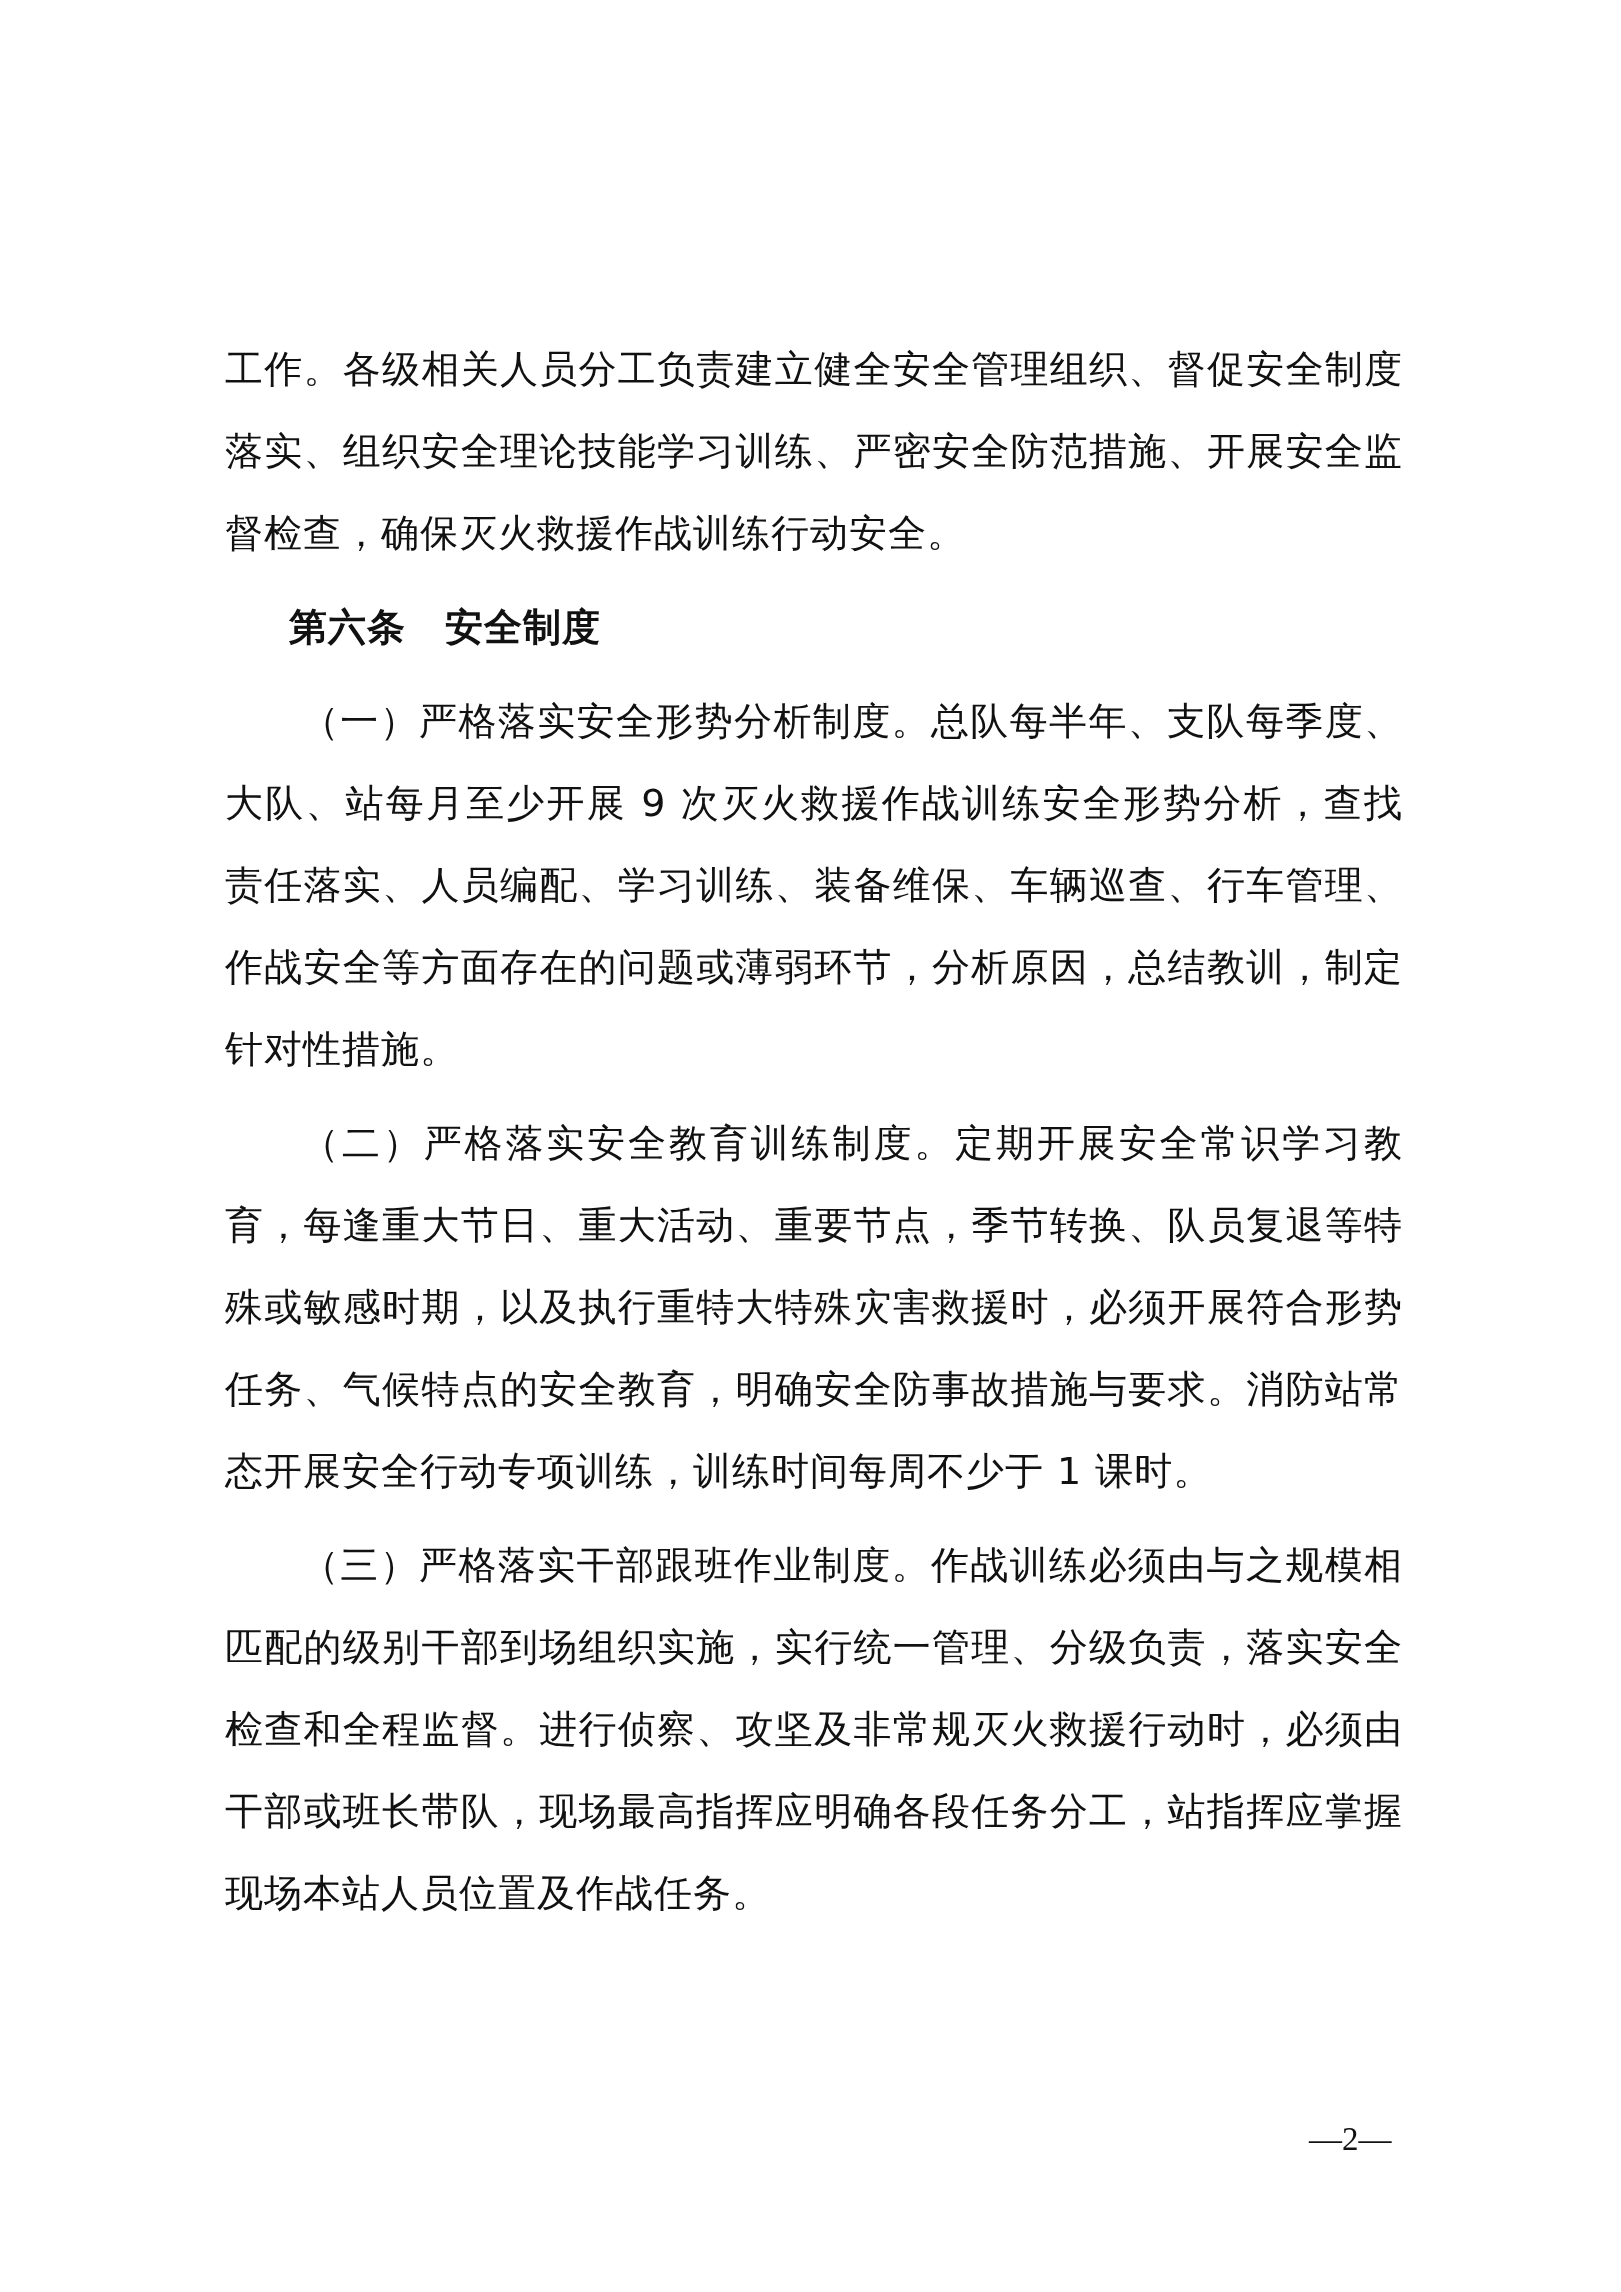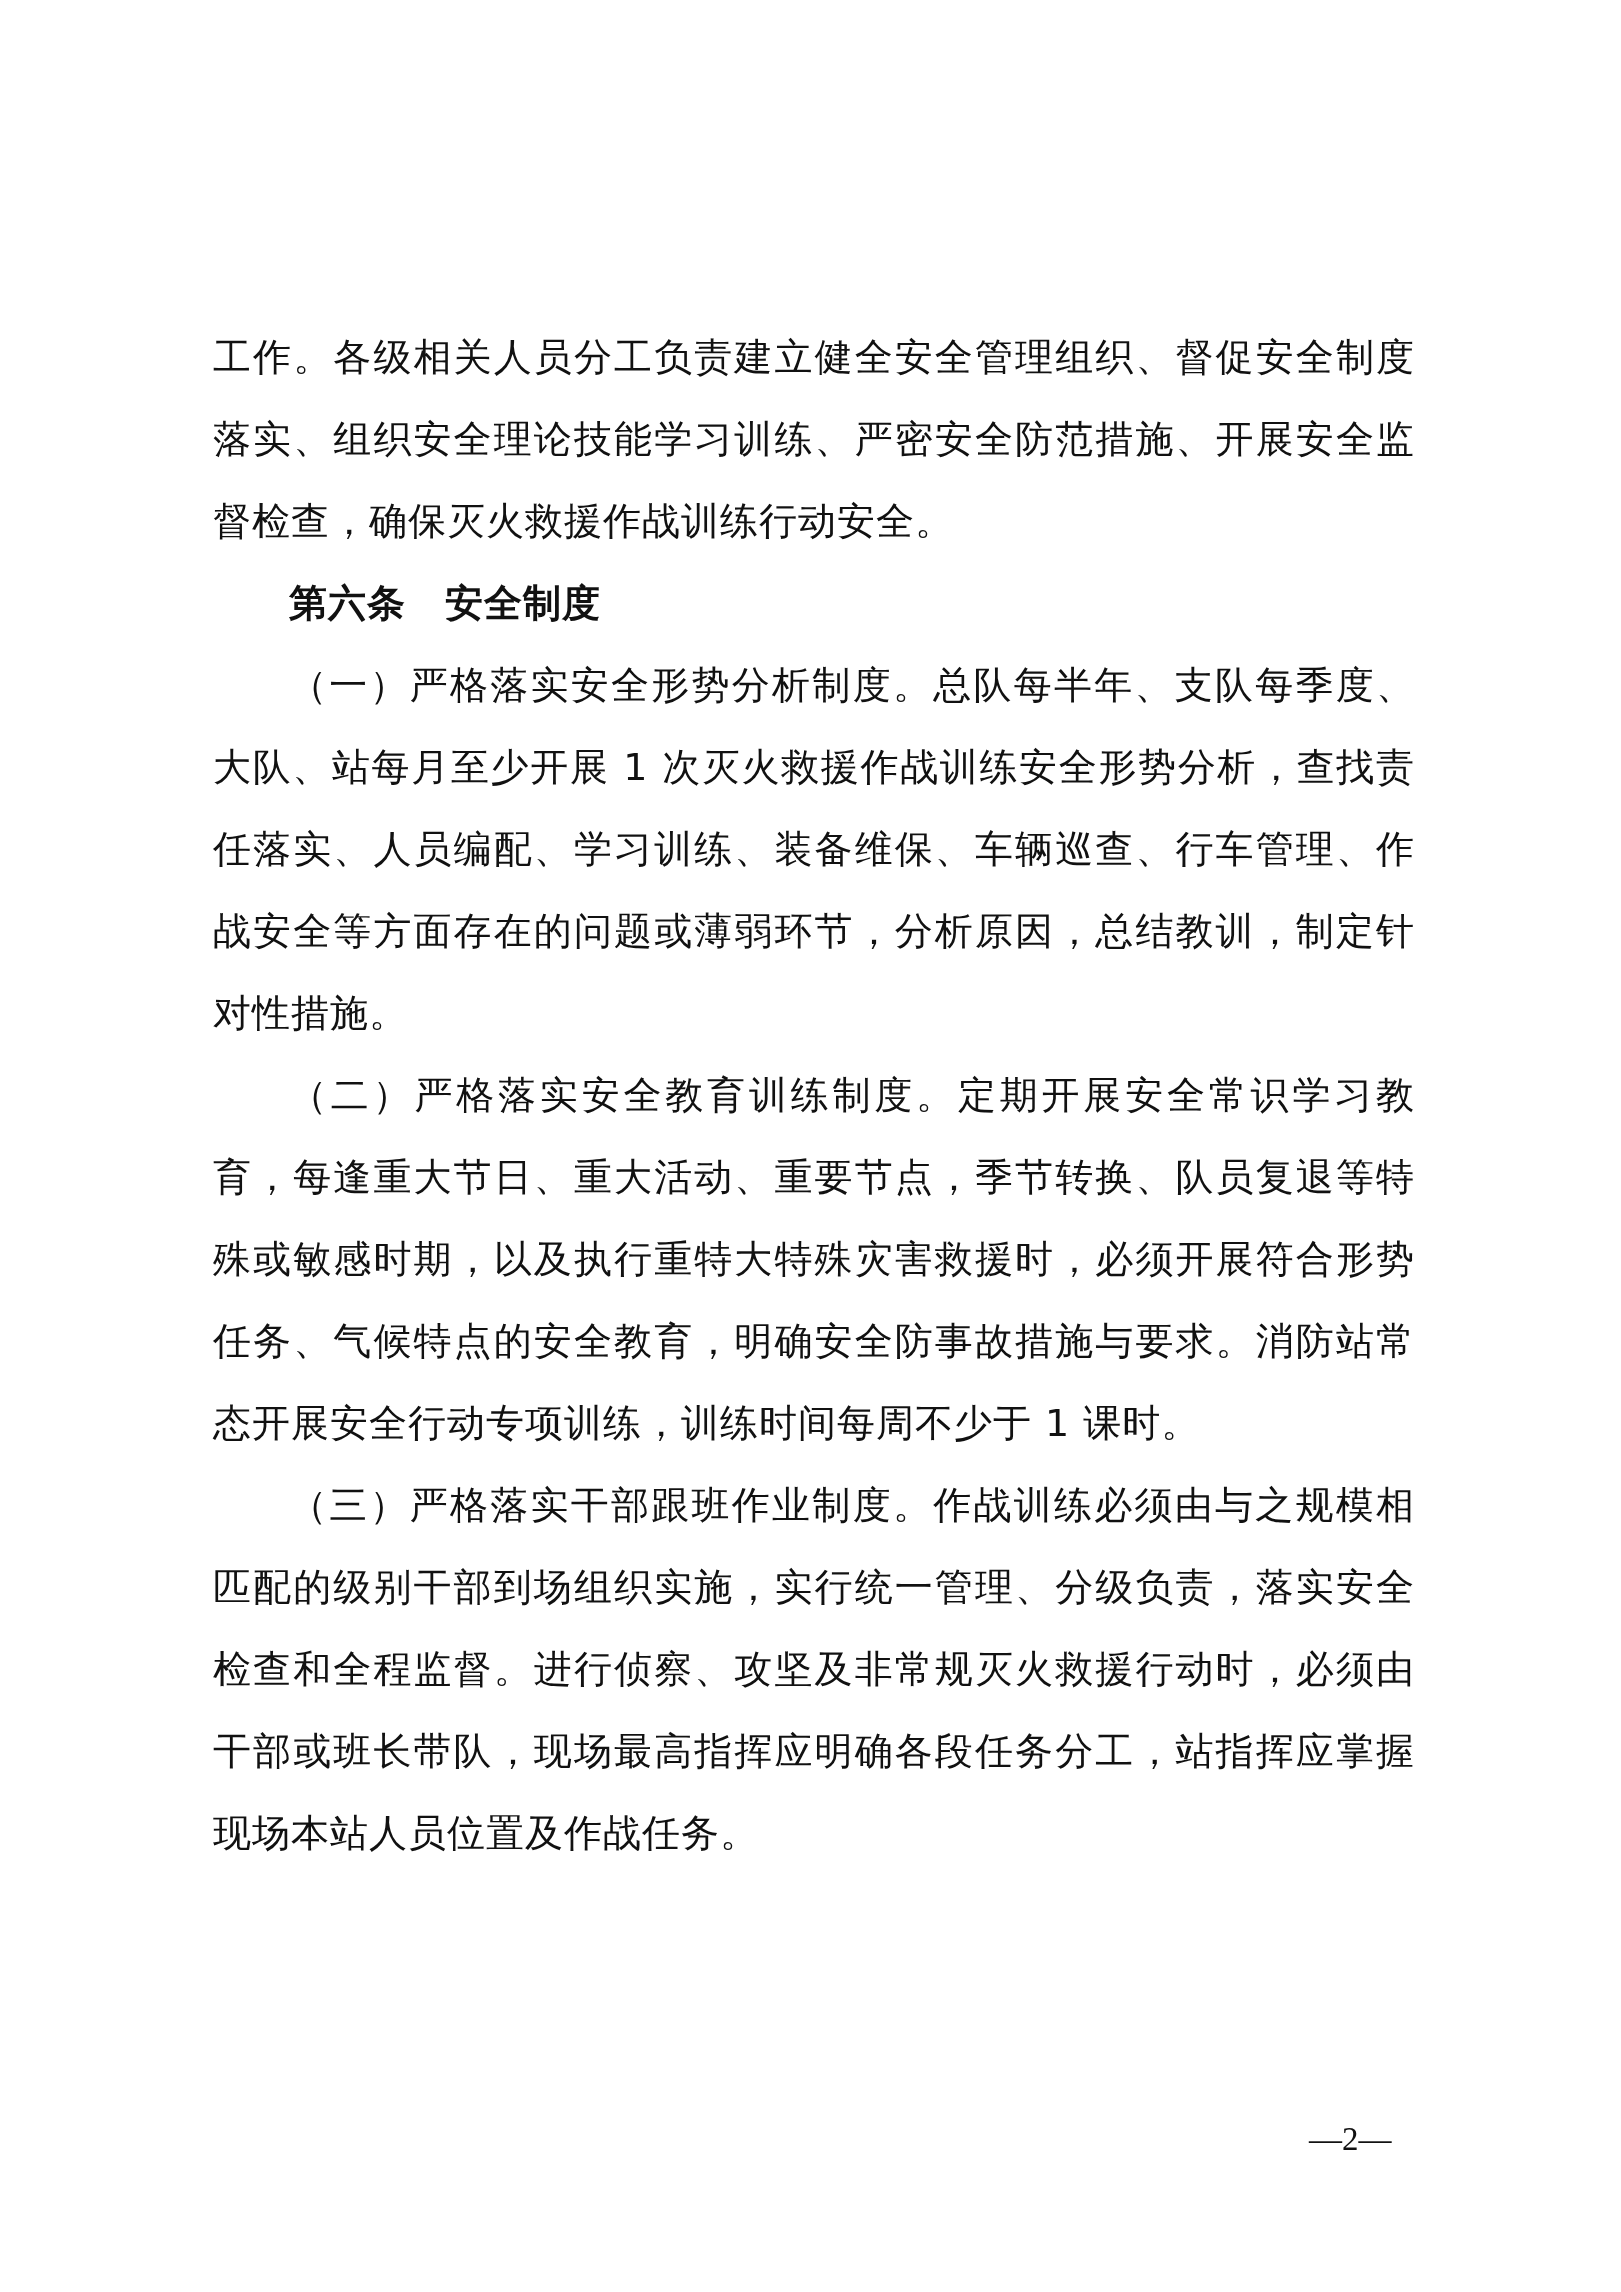"工作。各级相关人员分工负责建立健全安全管理组织、督促安全制度落实、组织安全理论技" .para { margin: 0 -> 12px }
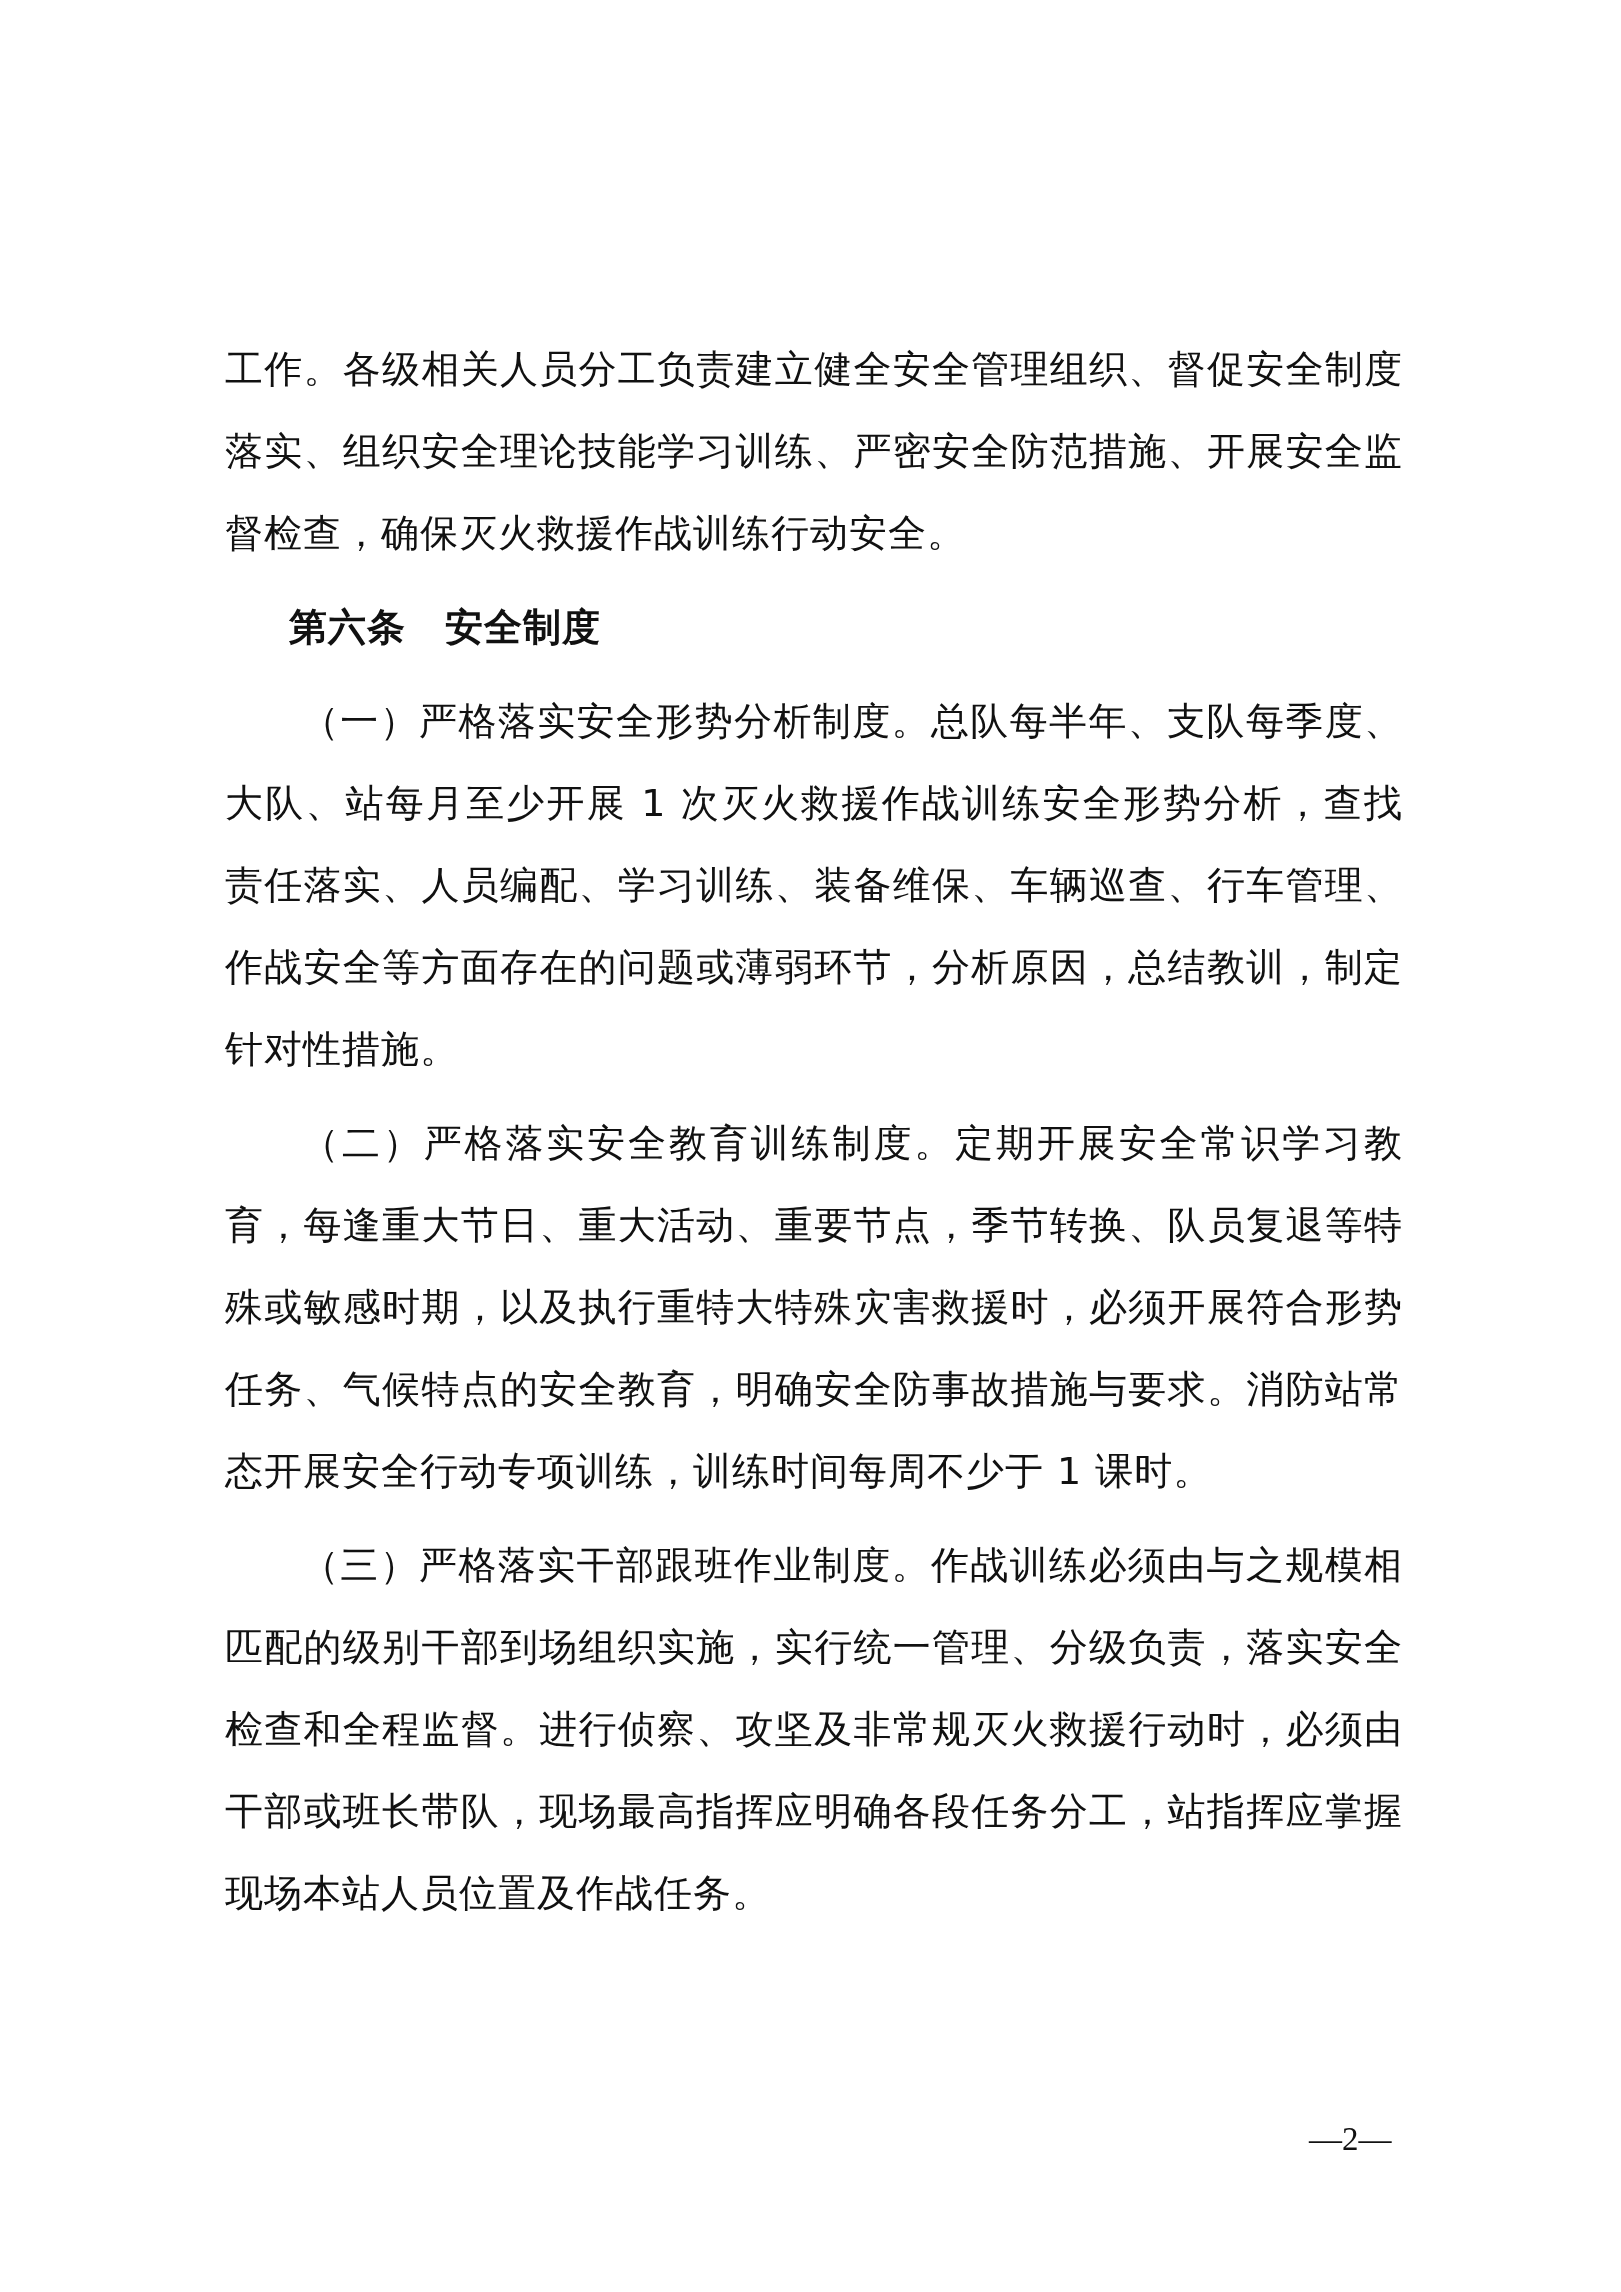"（一）严格落实安全形势分析制度。总队每半年、支队每季度、大队、站每月至少开展 1" p.para { text: 1 -> 9 }
